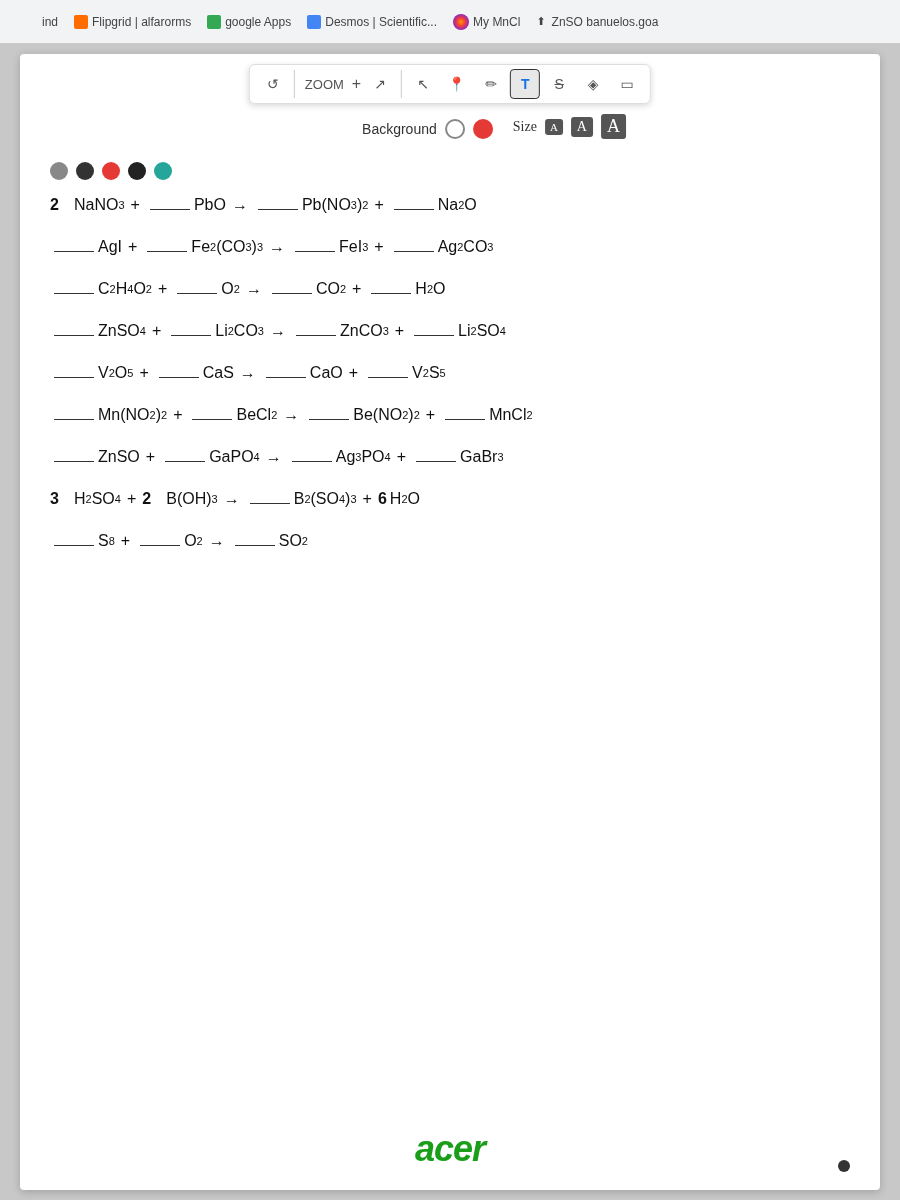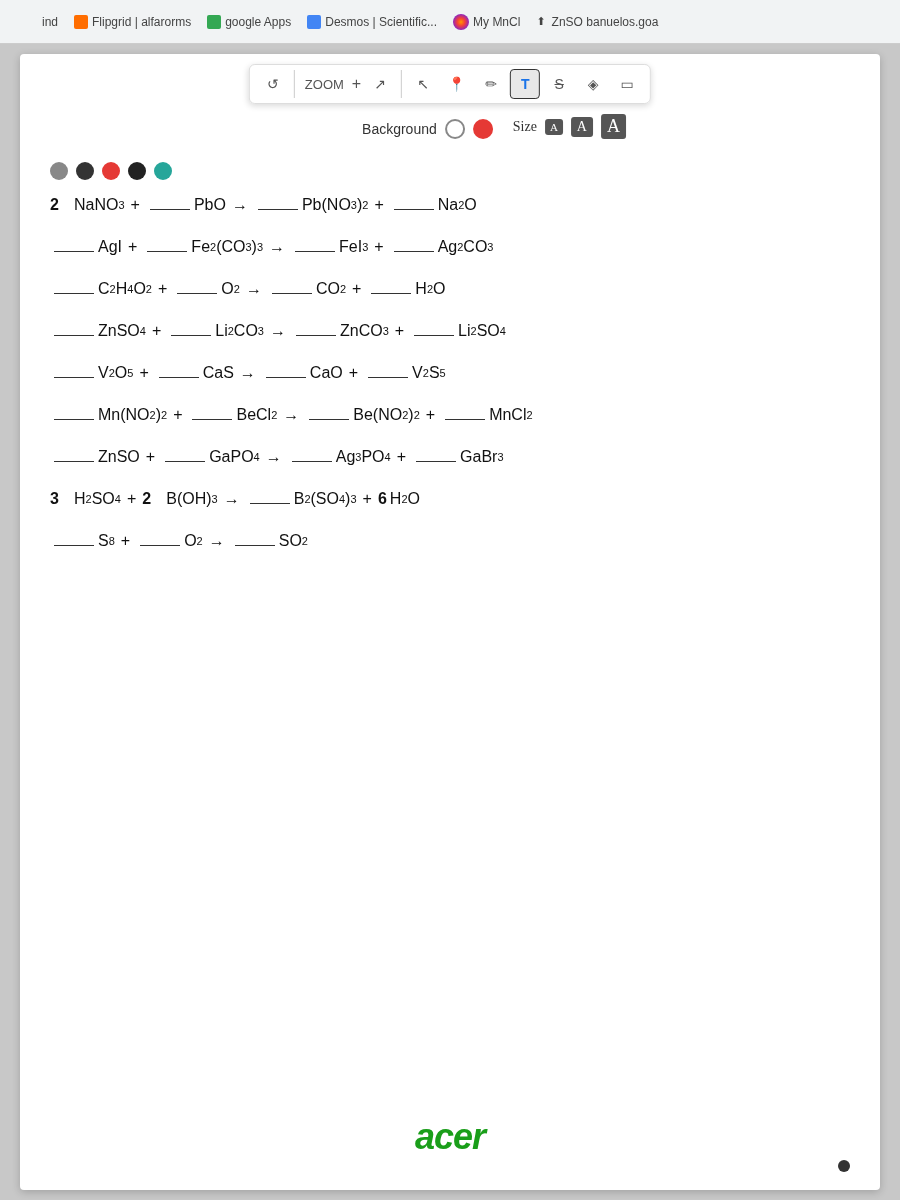"acer" .acer-logo { bottom: 32px -> 20px }
